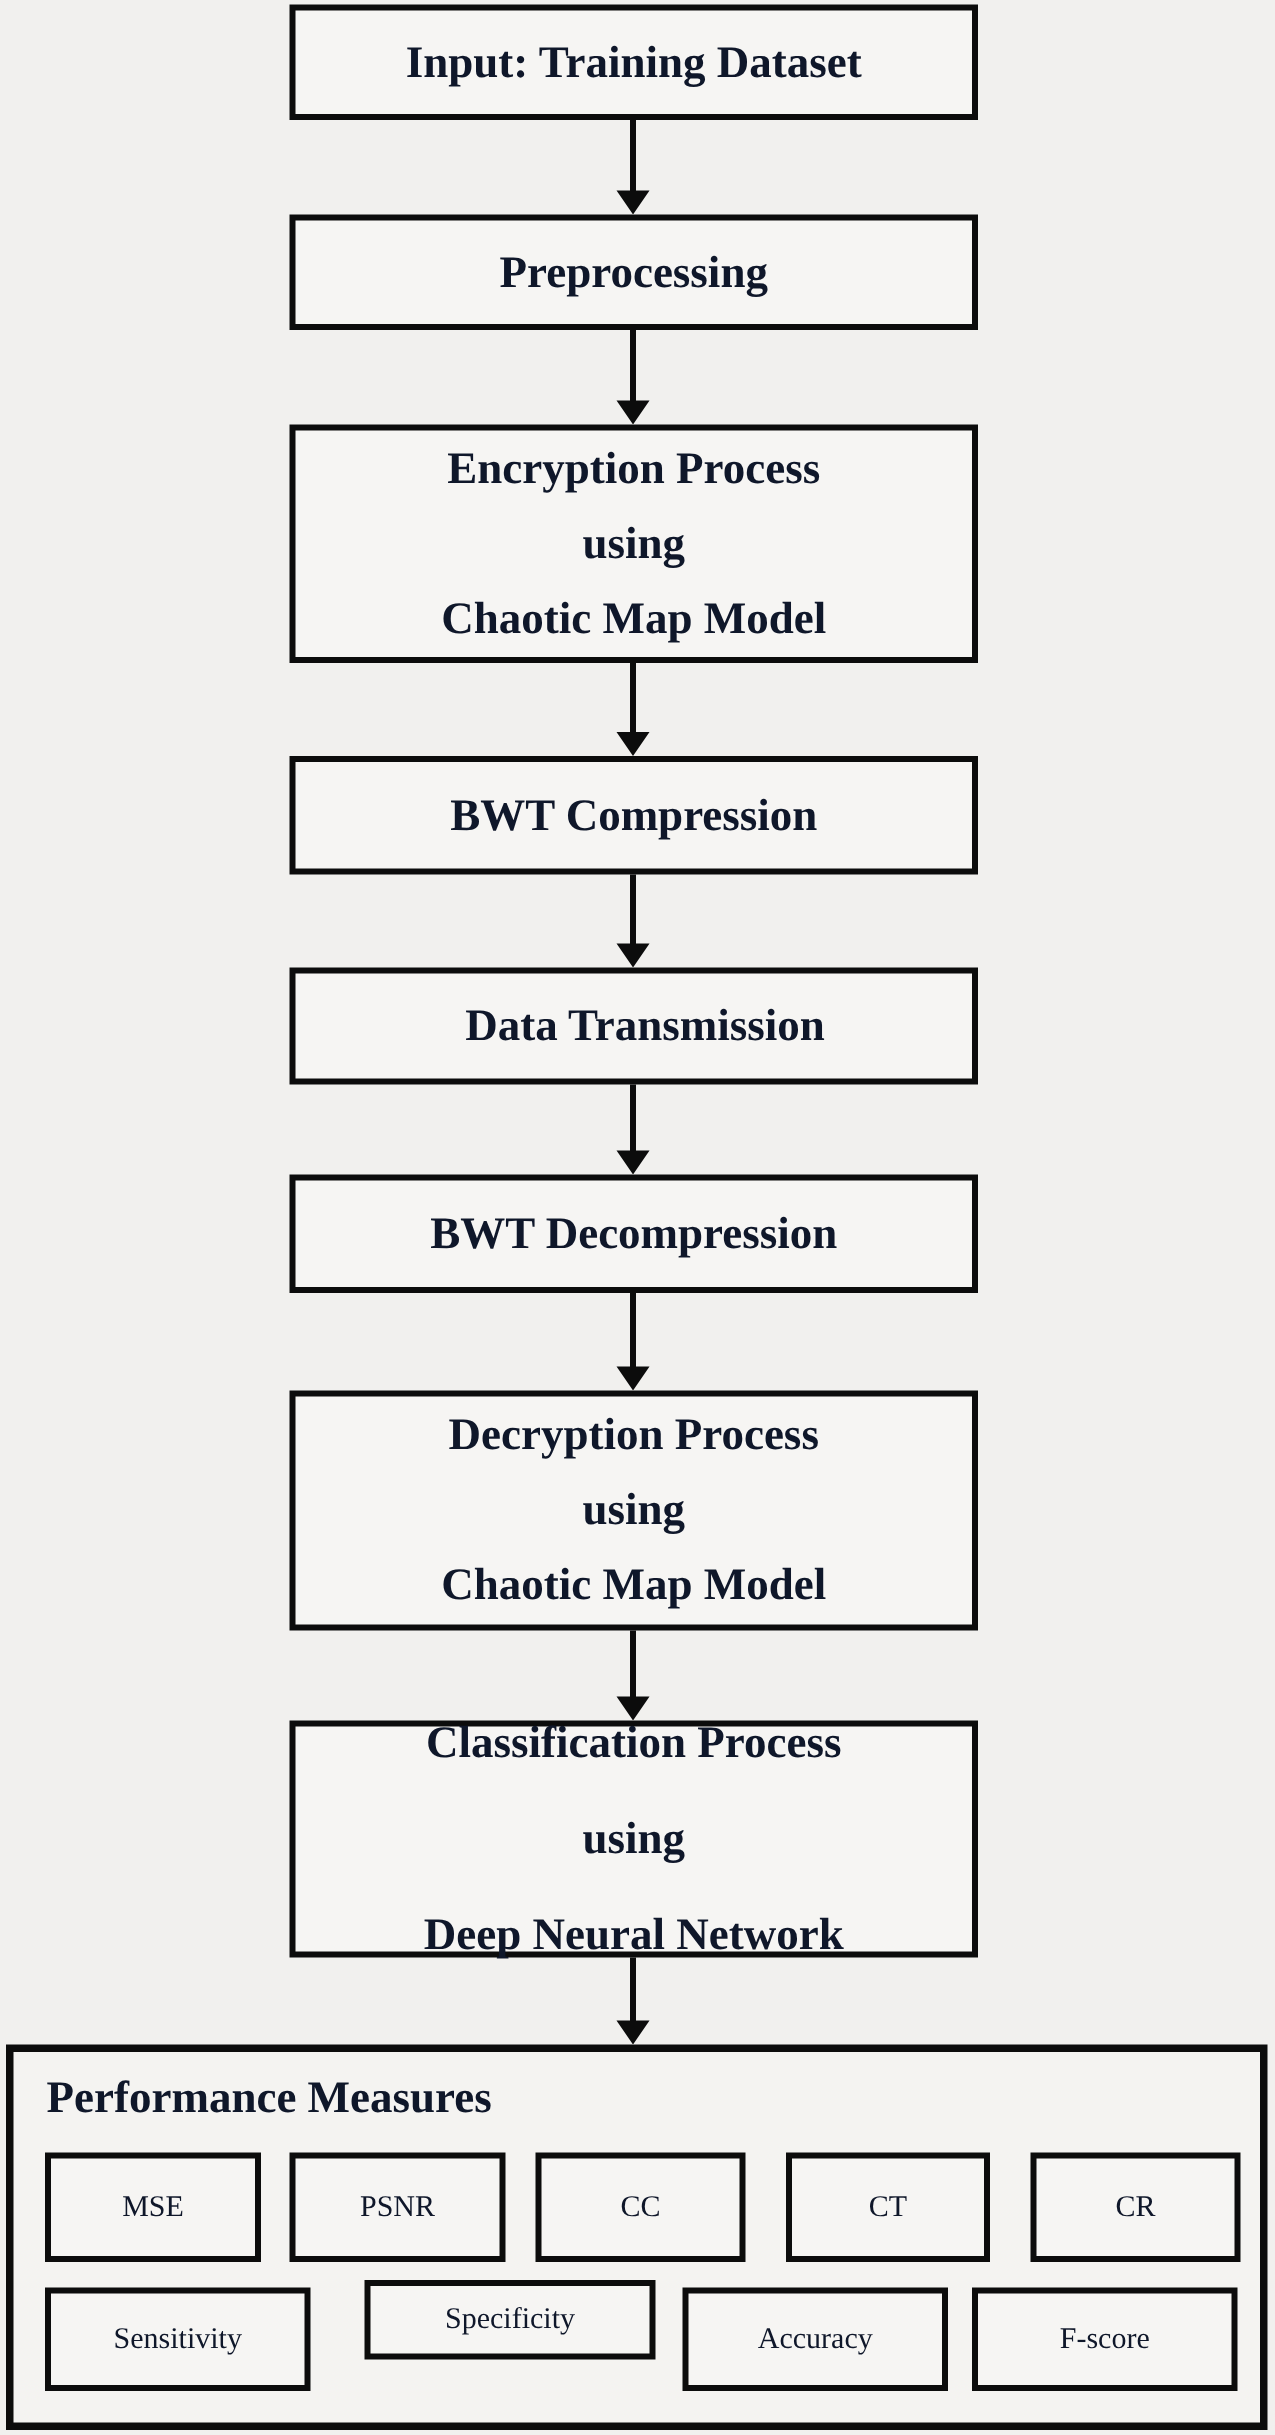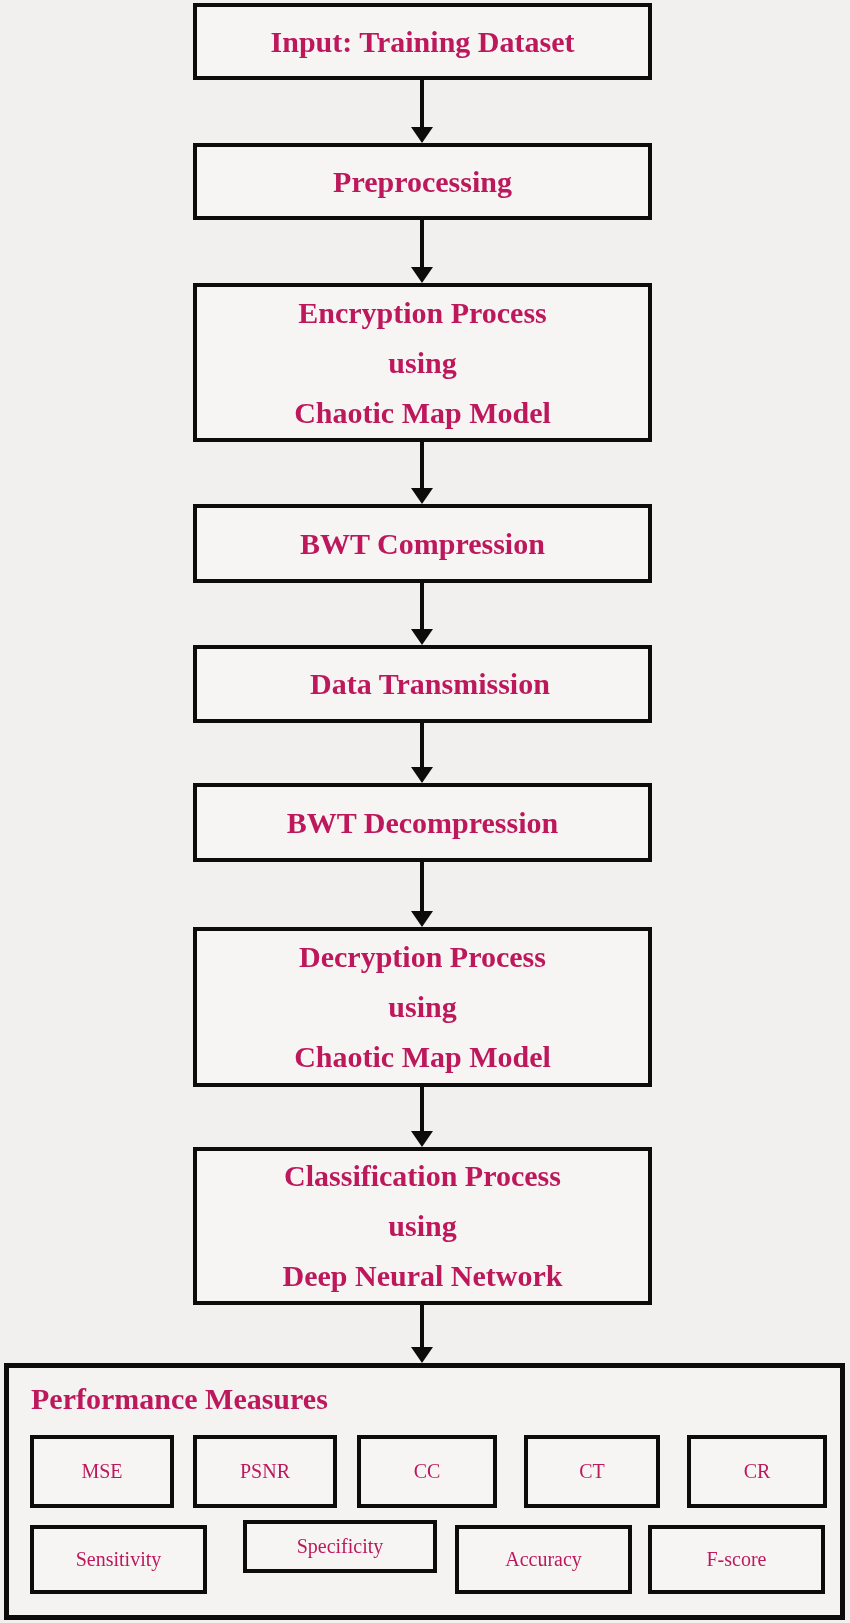"Input: Training Dataset" .canvas { color: #be185d -> #0f172a }
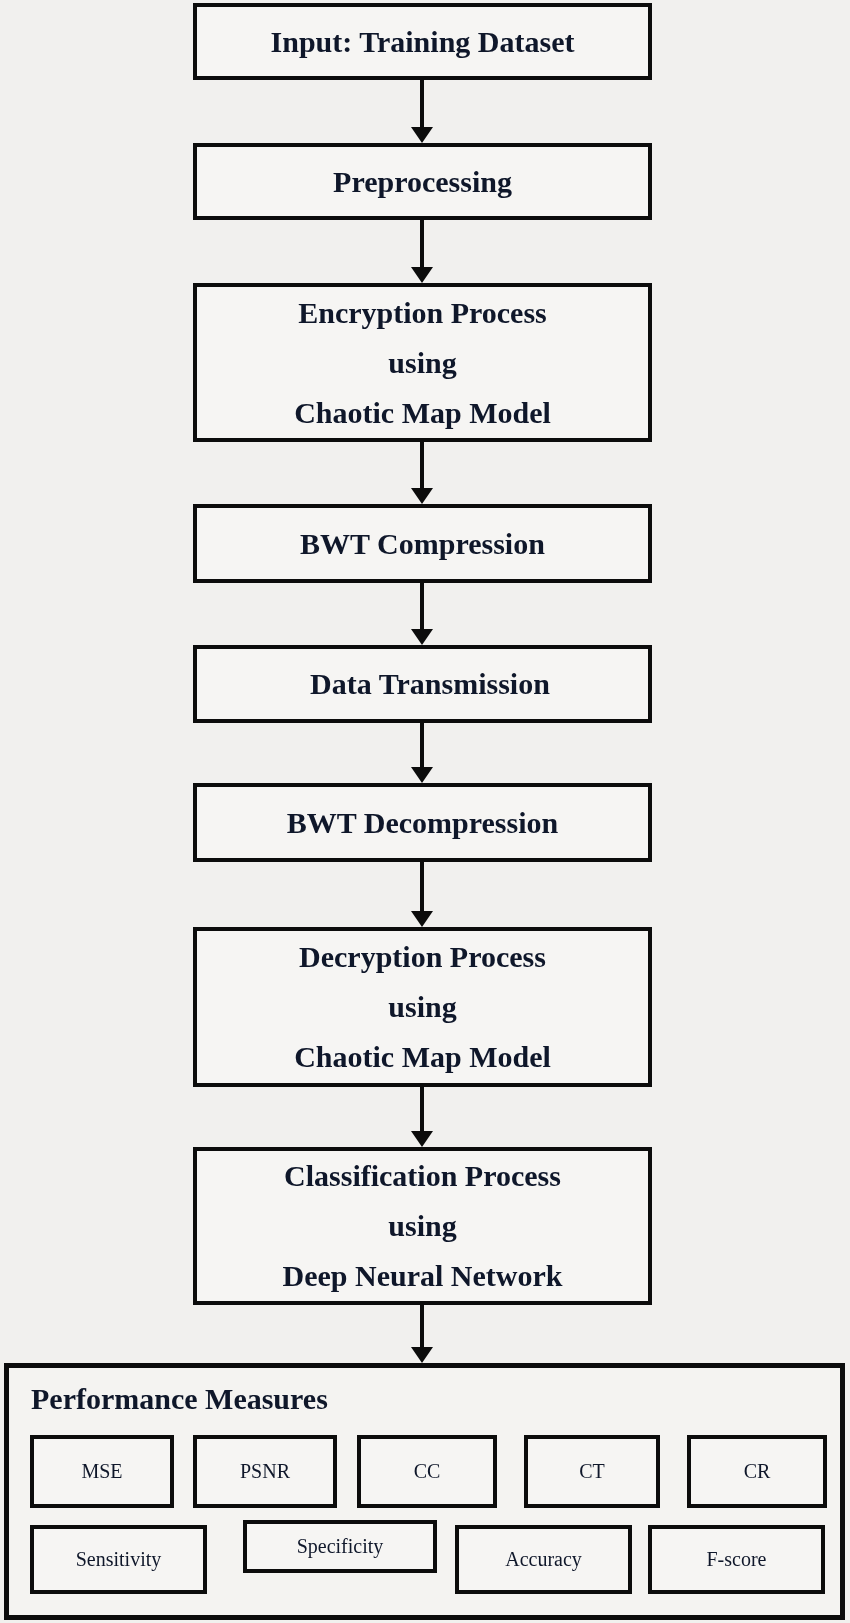"Classification Process" div.fbox { gap: none -> 14px }
